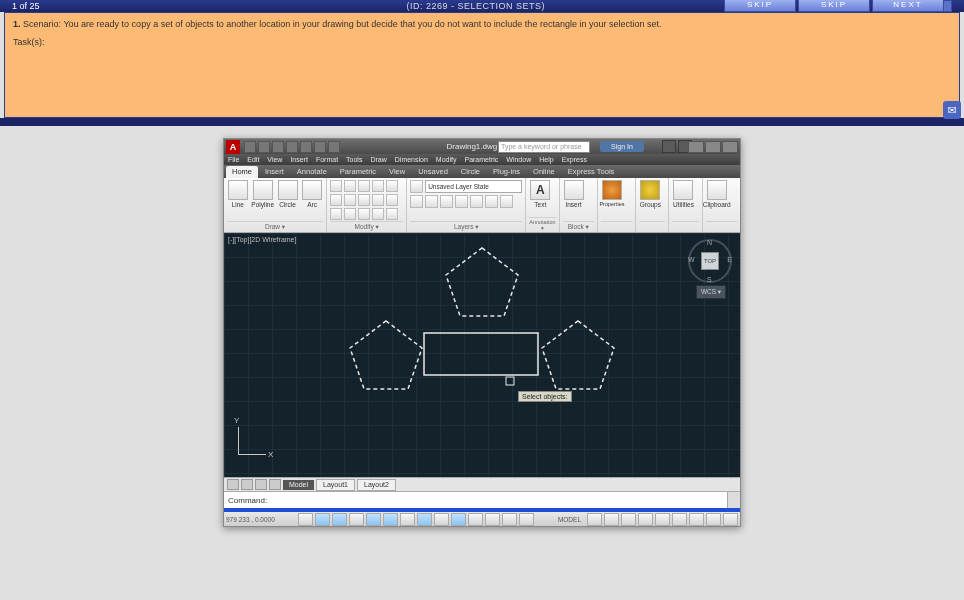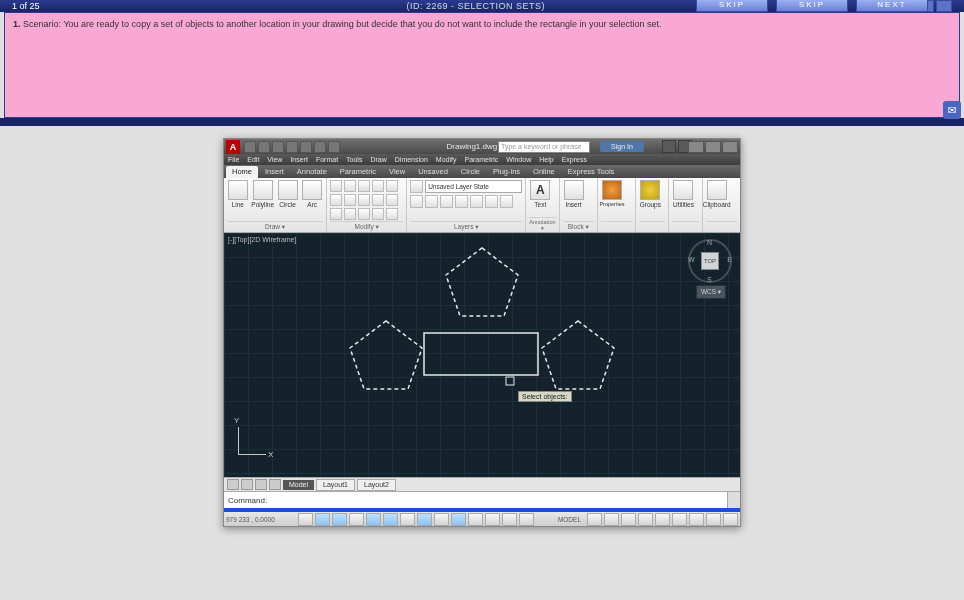"SKIP" .quizbar .btns { gap: 8px -> 2px; right: 36px -> 20px }
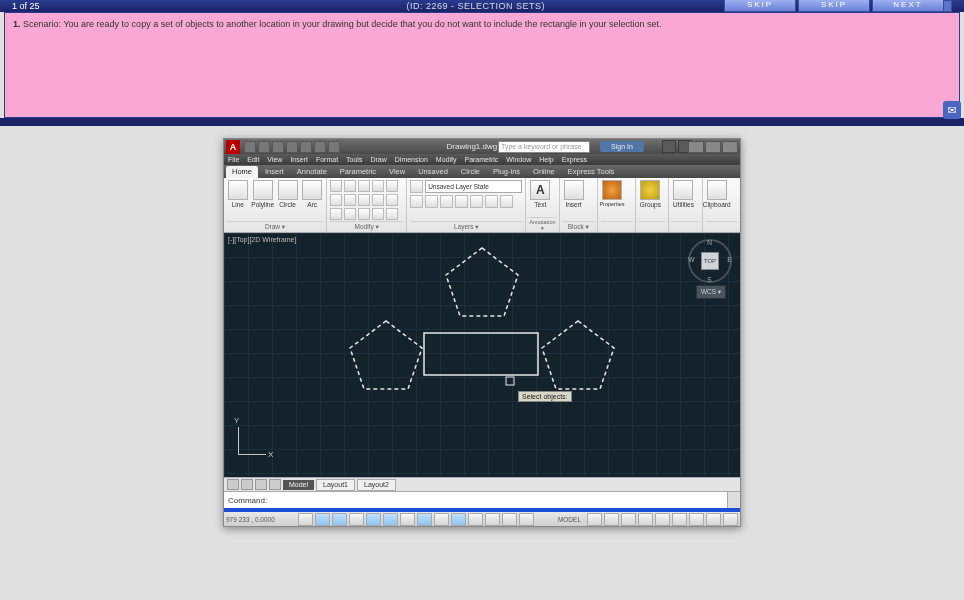"1. Scenario: You are ready" .taskbox { background: #f9a8d4 -> #fdba74 }
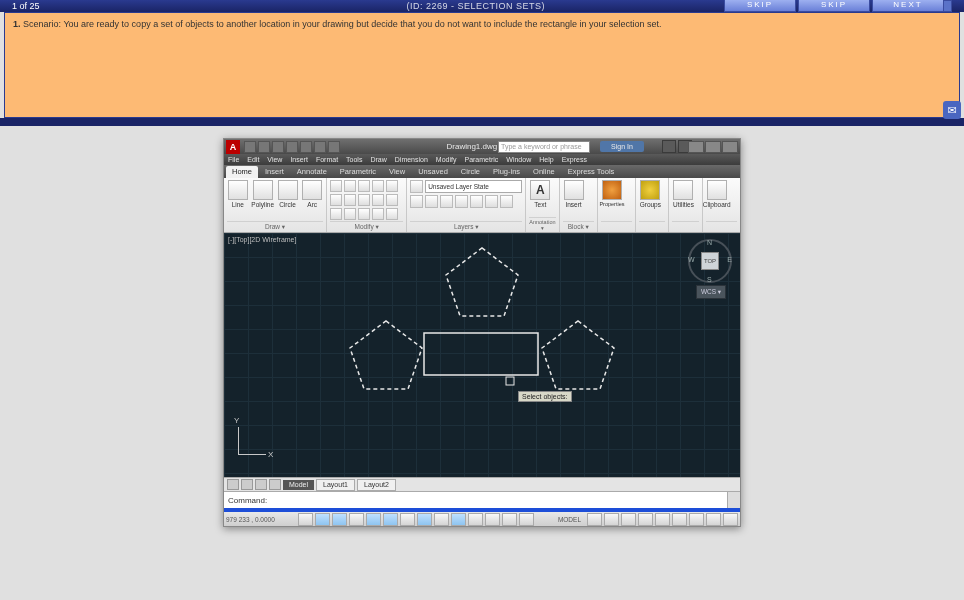"Task(s):" div { html: none -> <div>Task(s):</div> }
